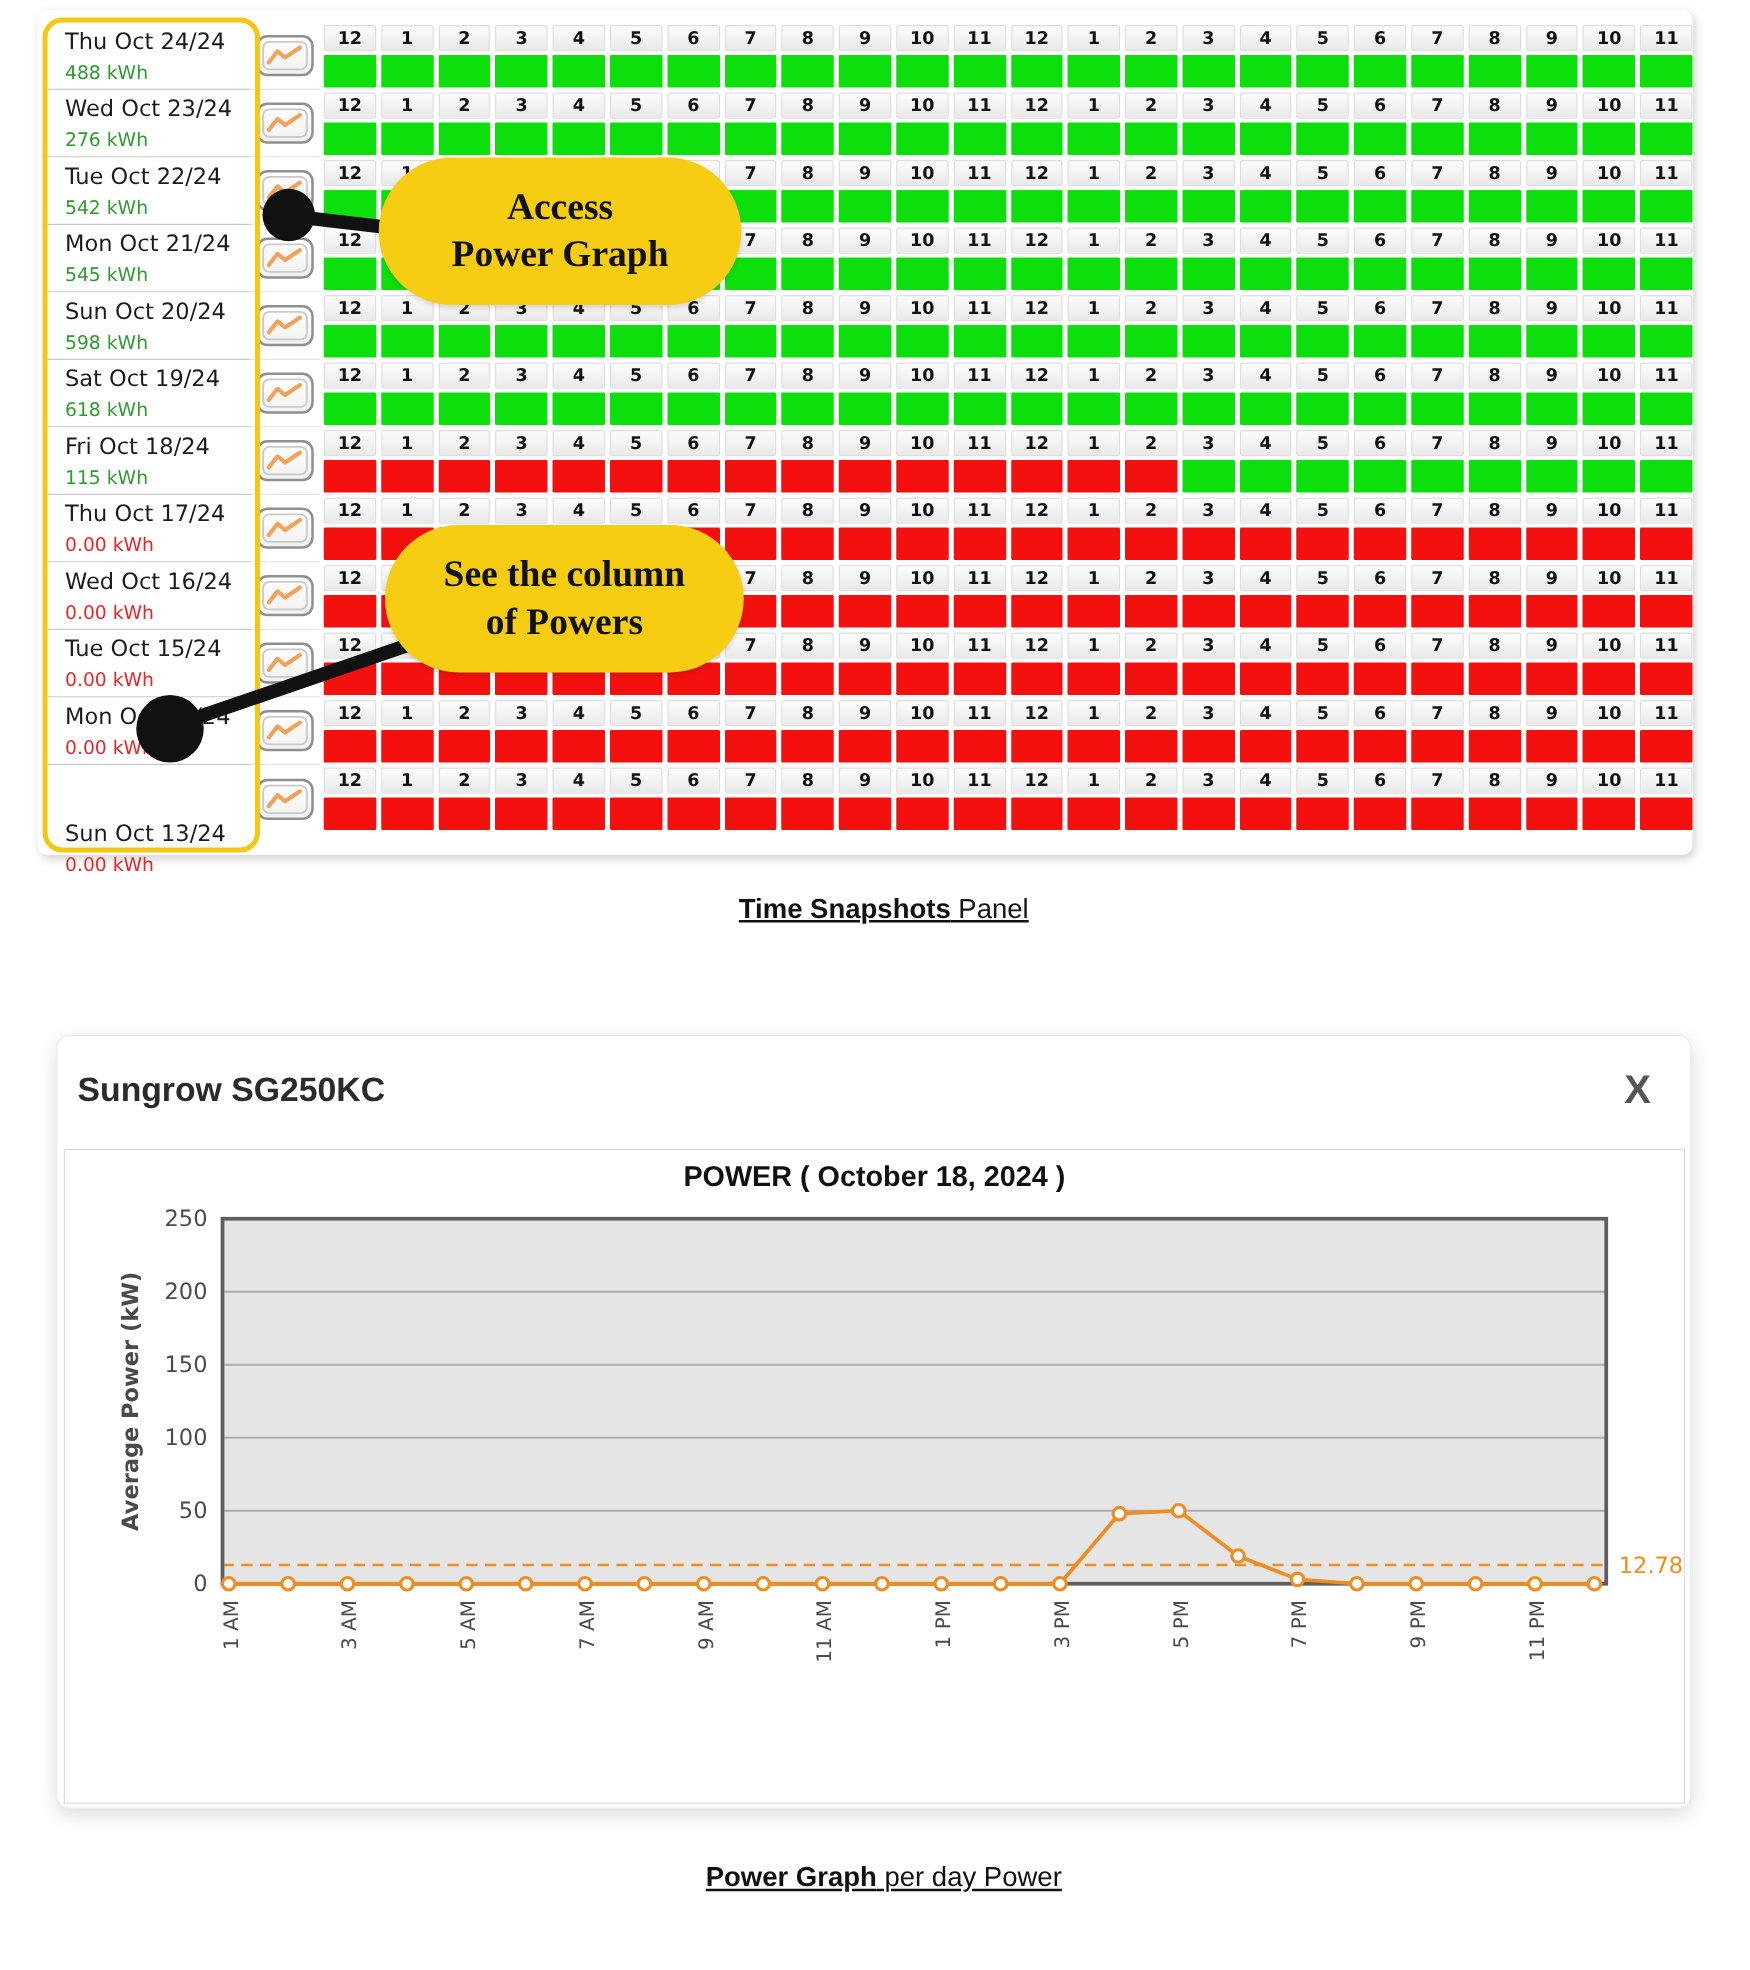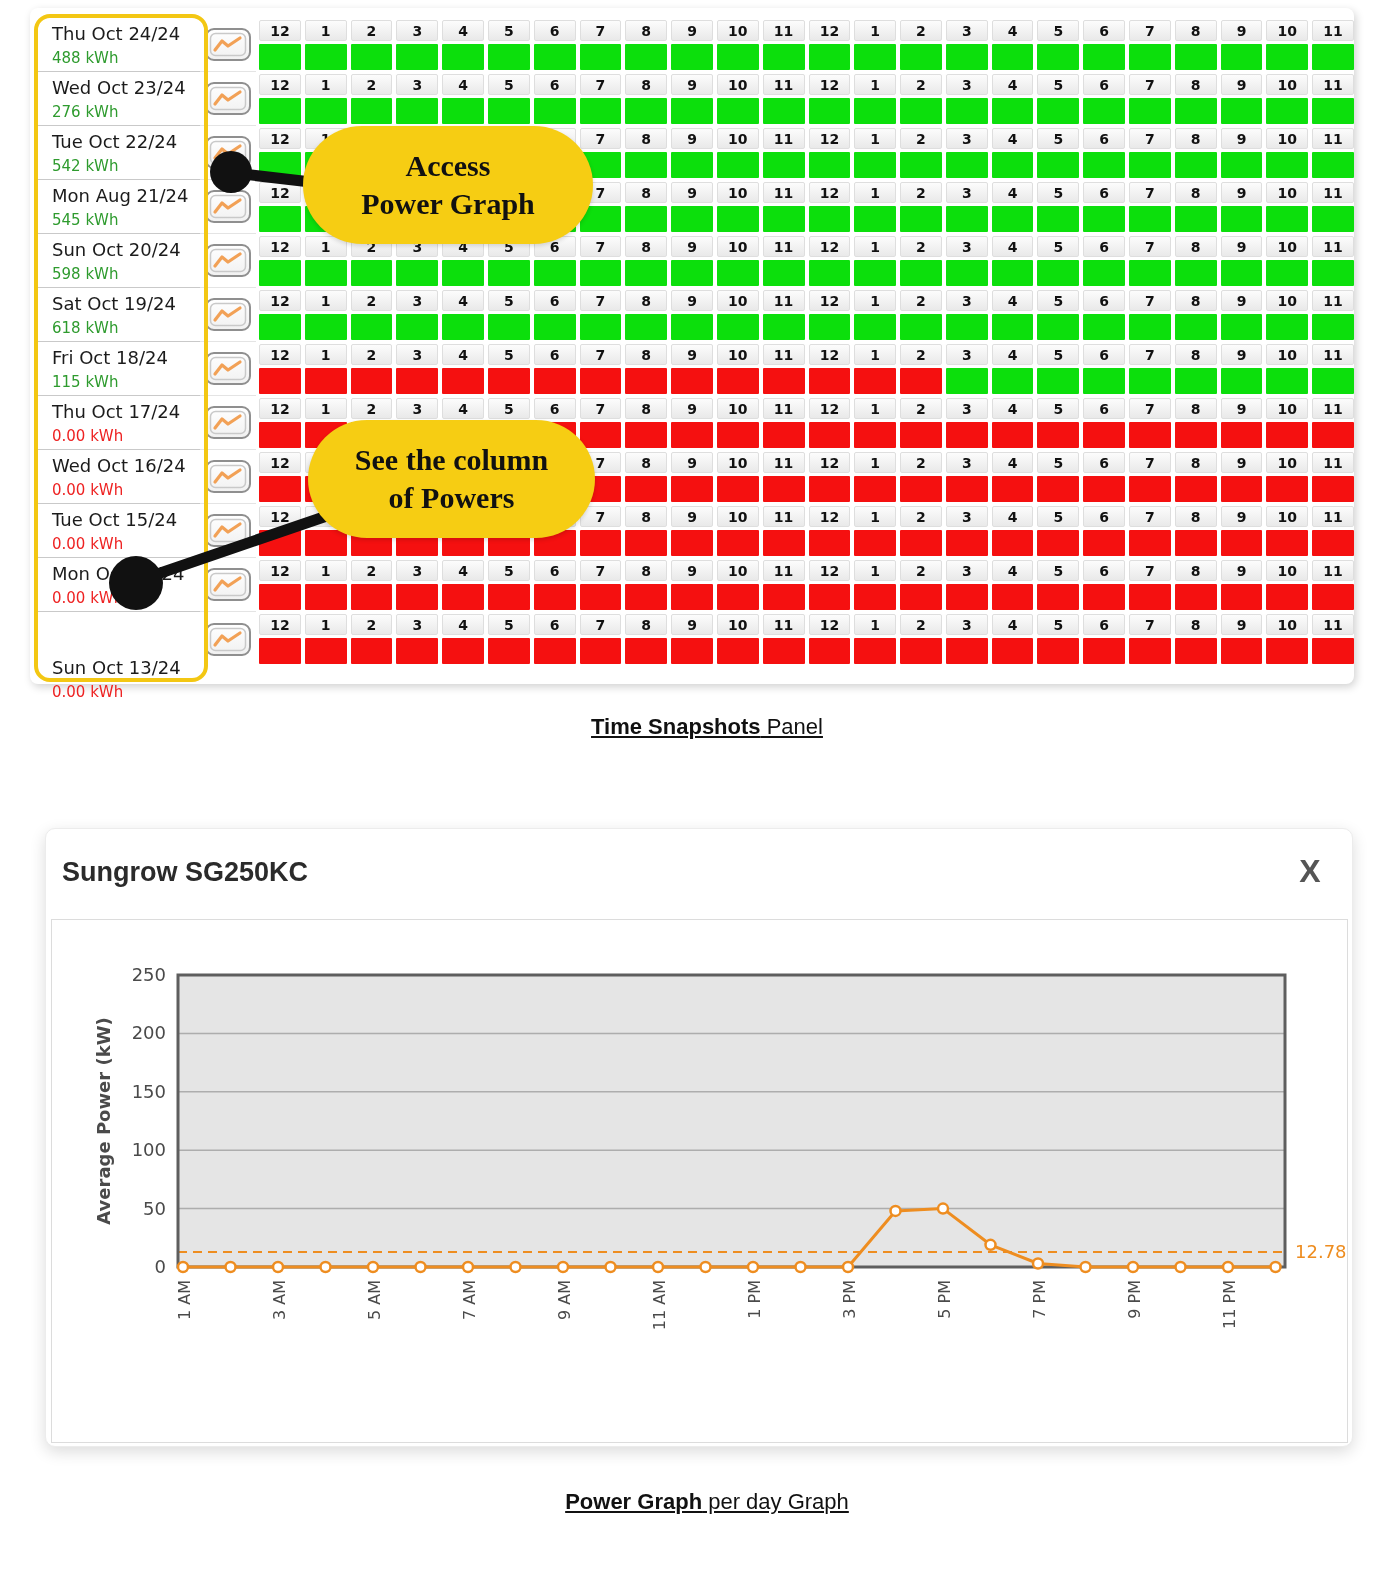"Mon Aug 21/24" div.date-text { text: Aug -> Oct }
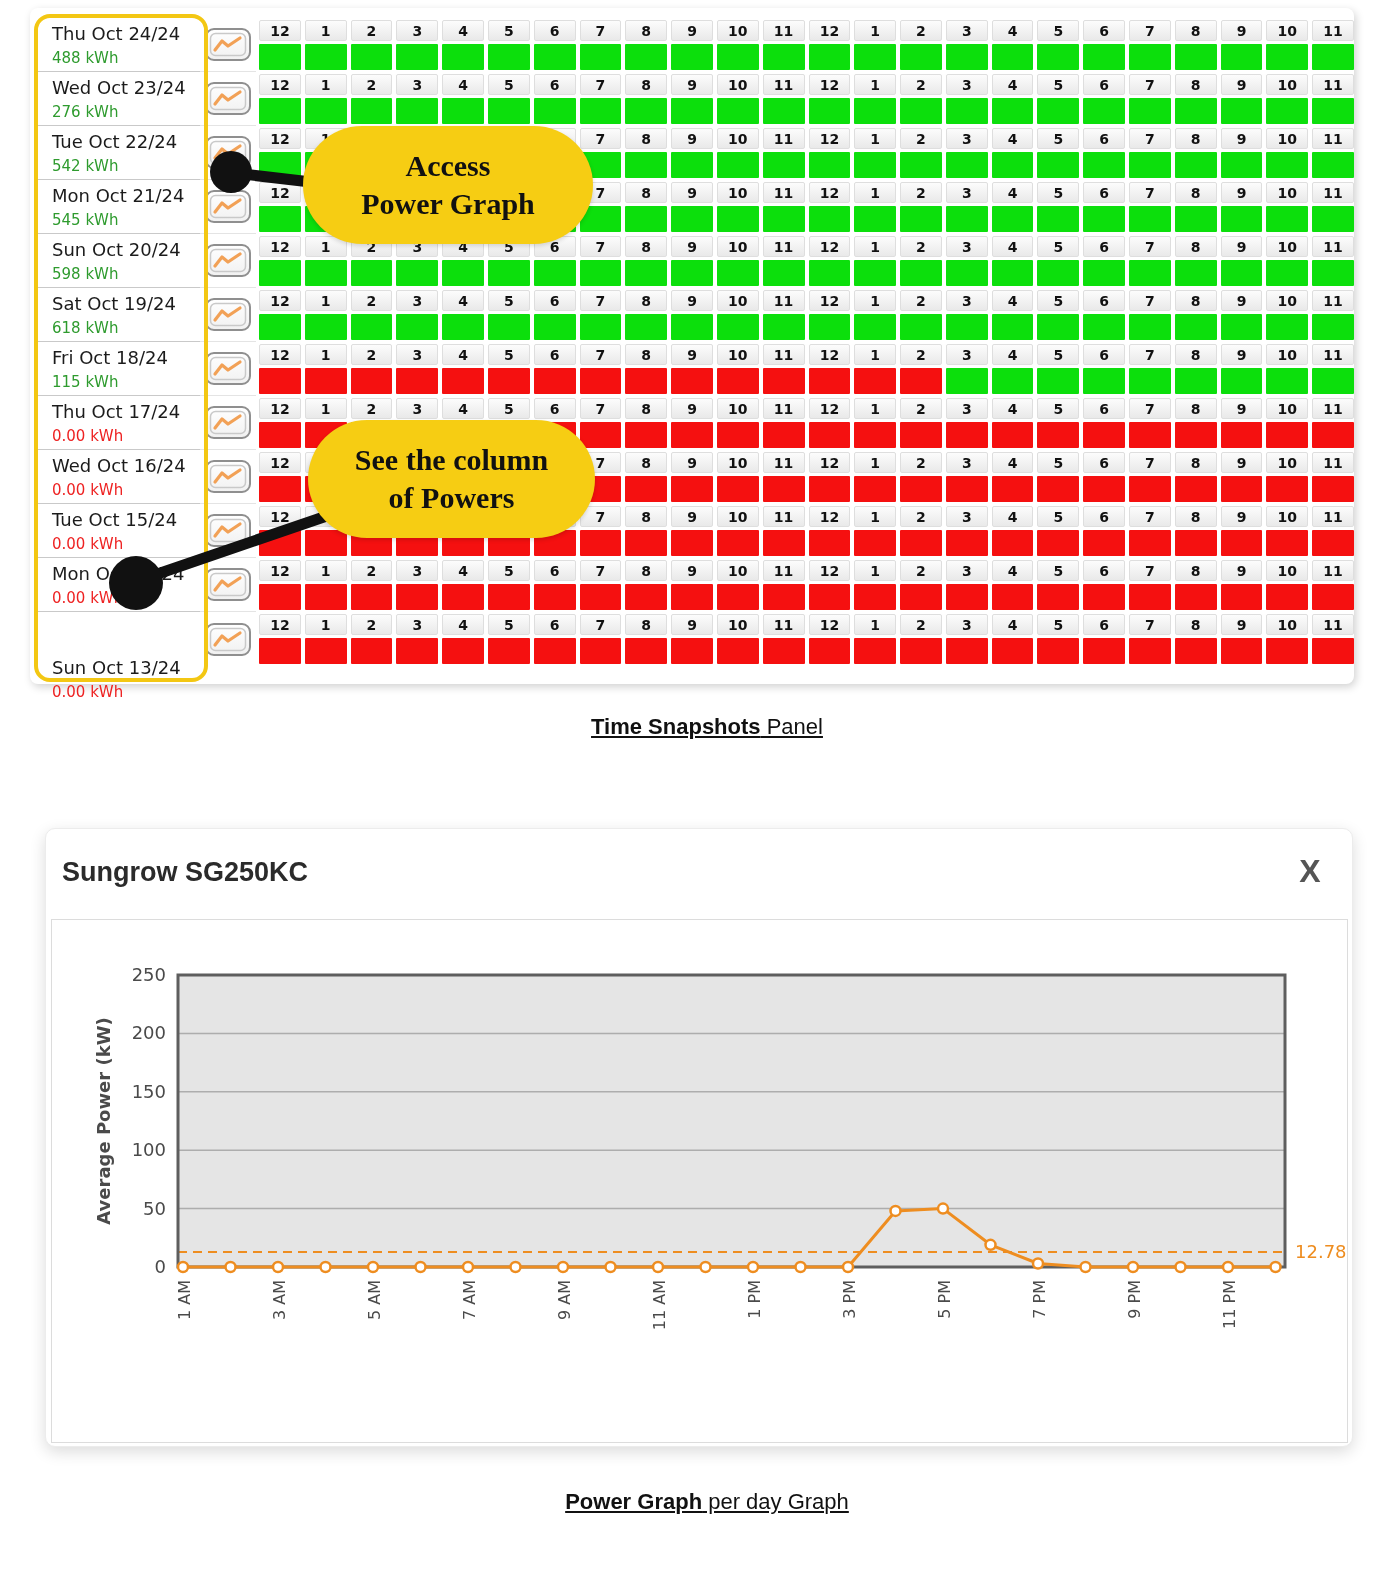"POWER ( October 18, 2024" div { html: none -> <div>POWER ( October 18, 2024 )</div> }
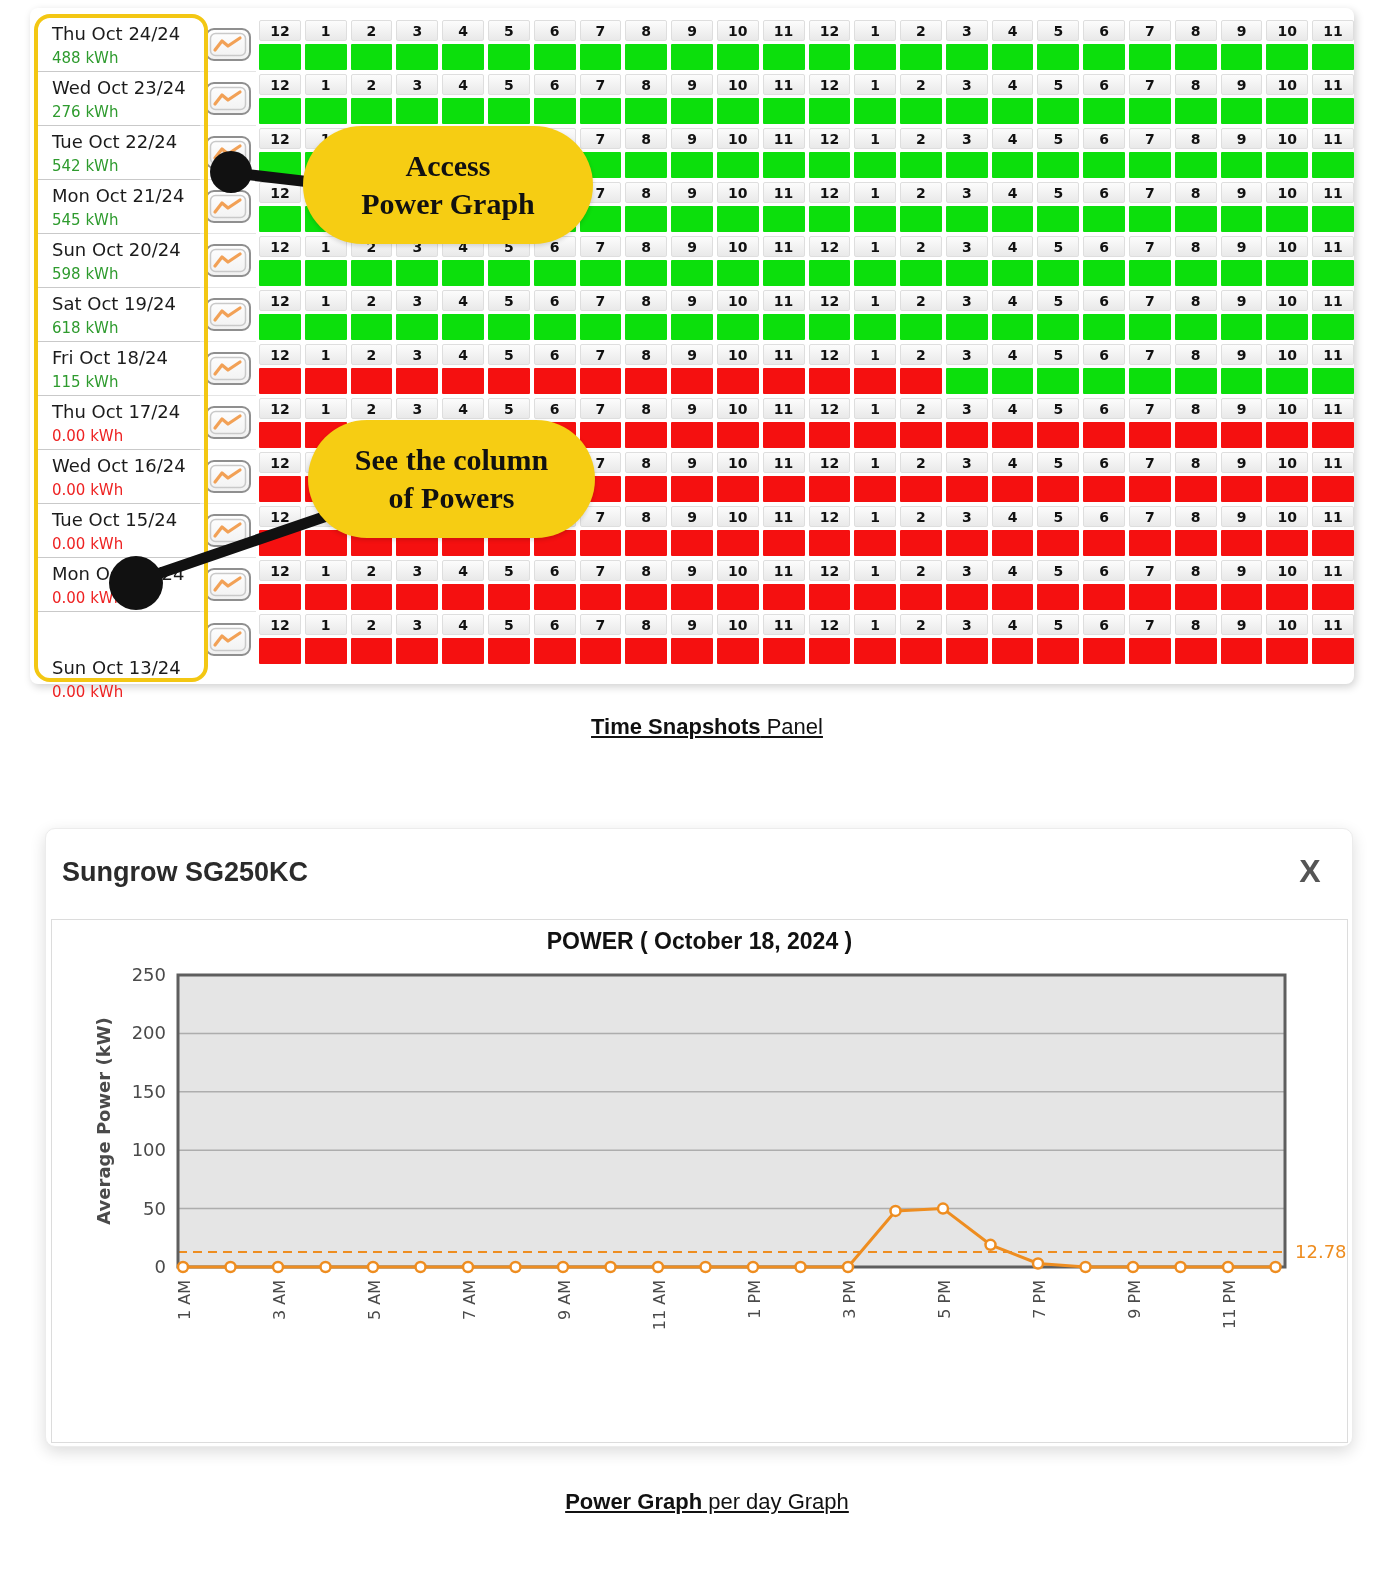"per day Graph" span { text: Graph -> Power }
